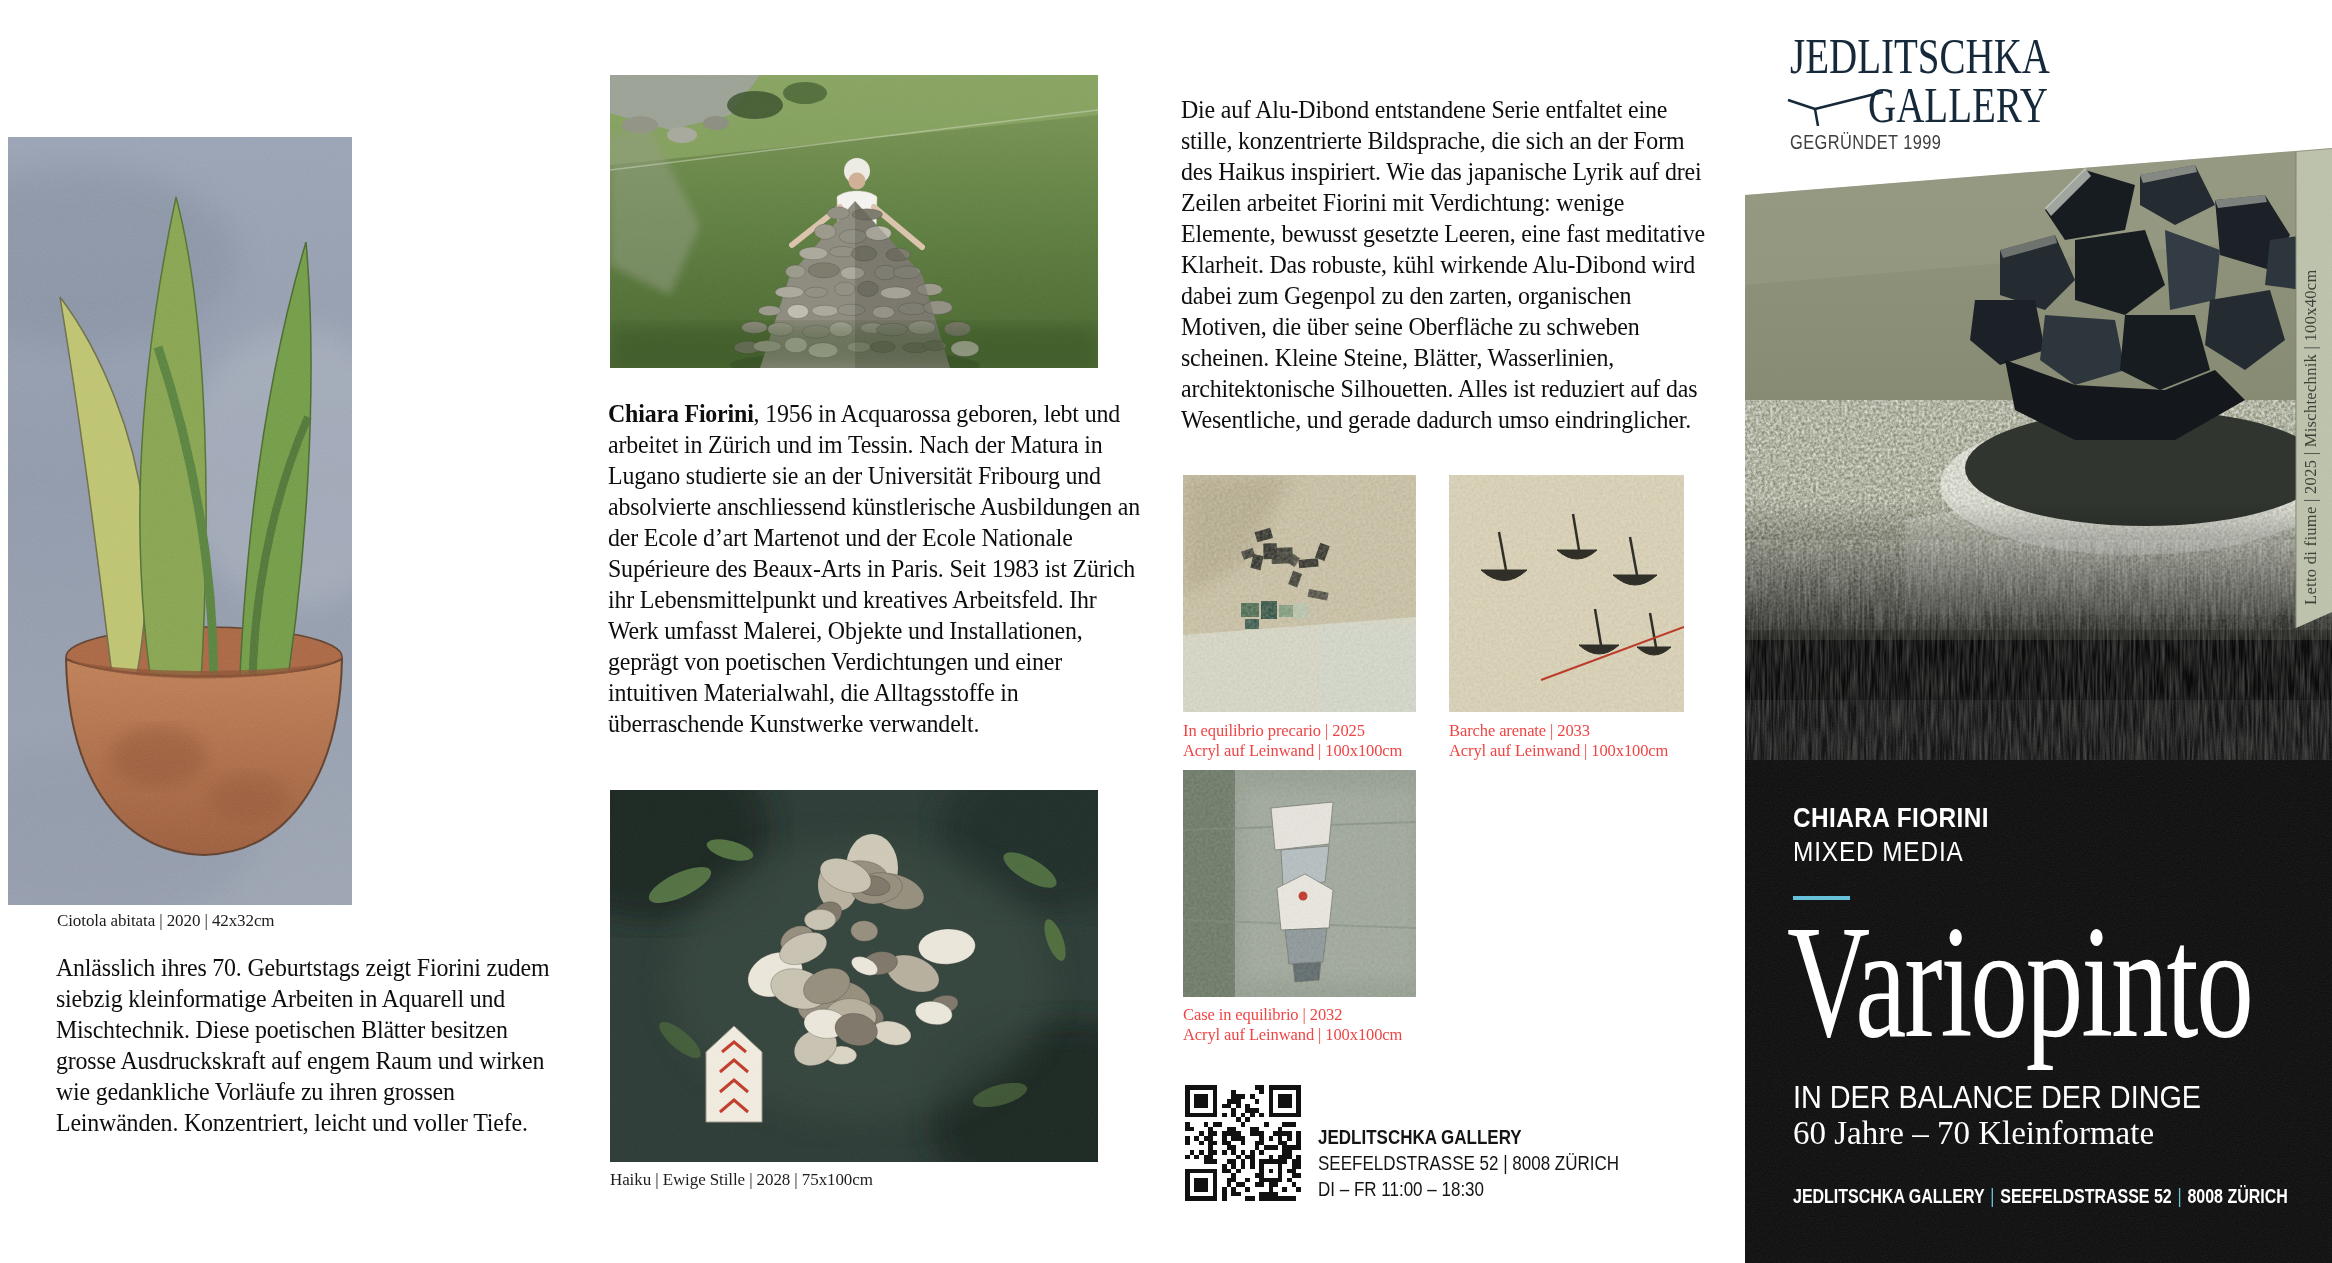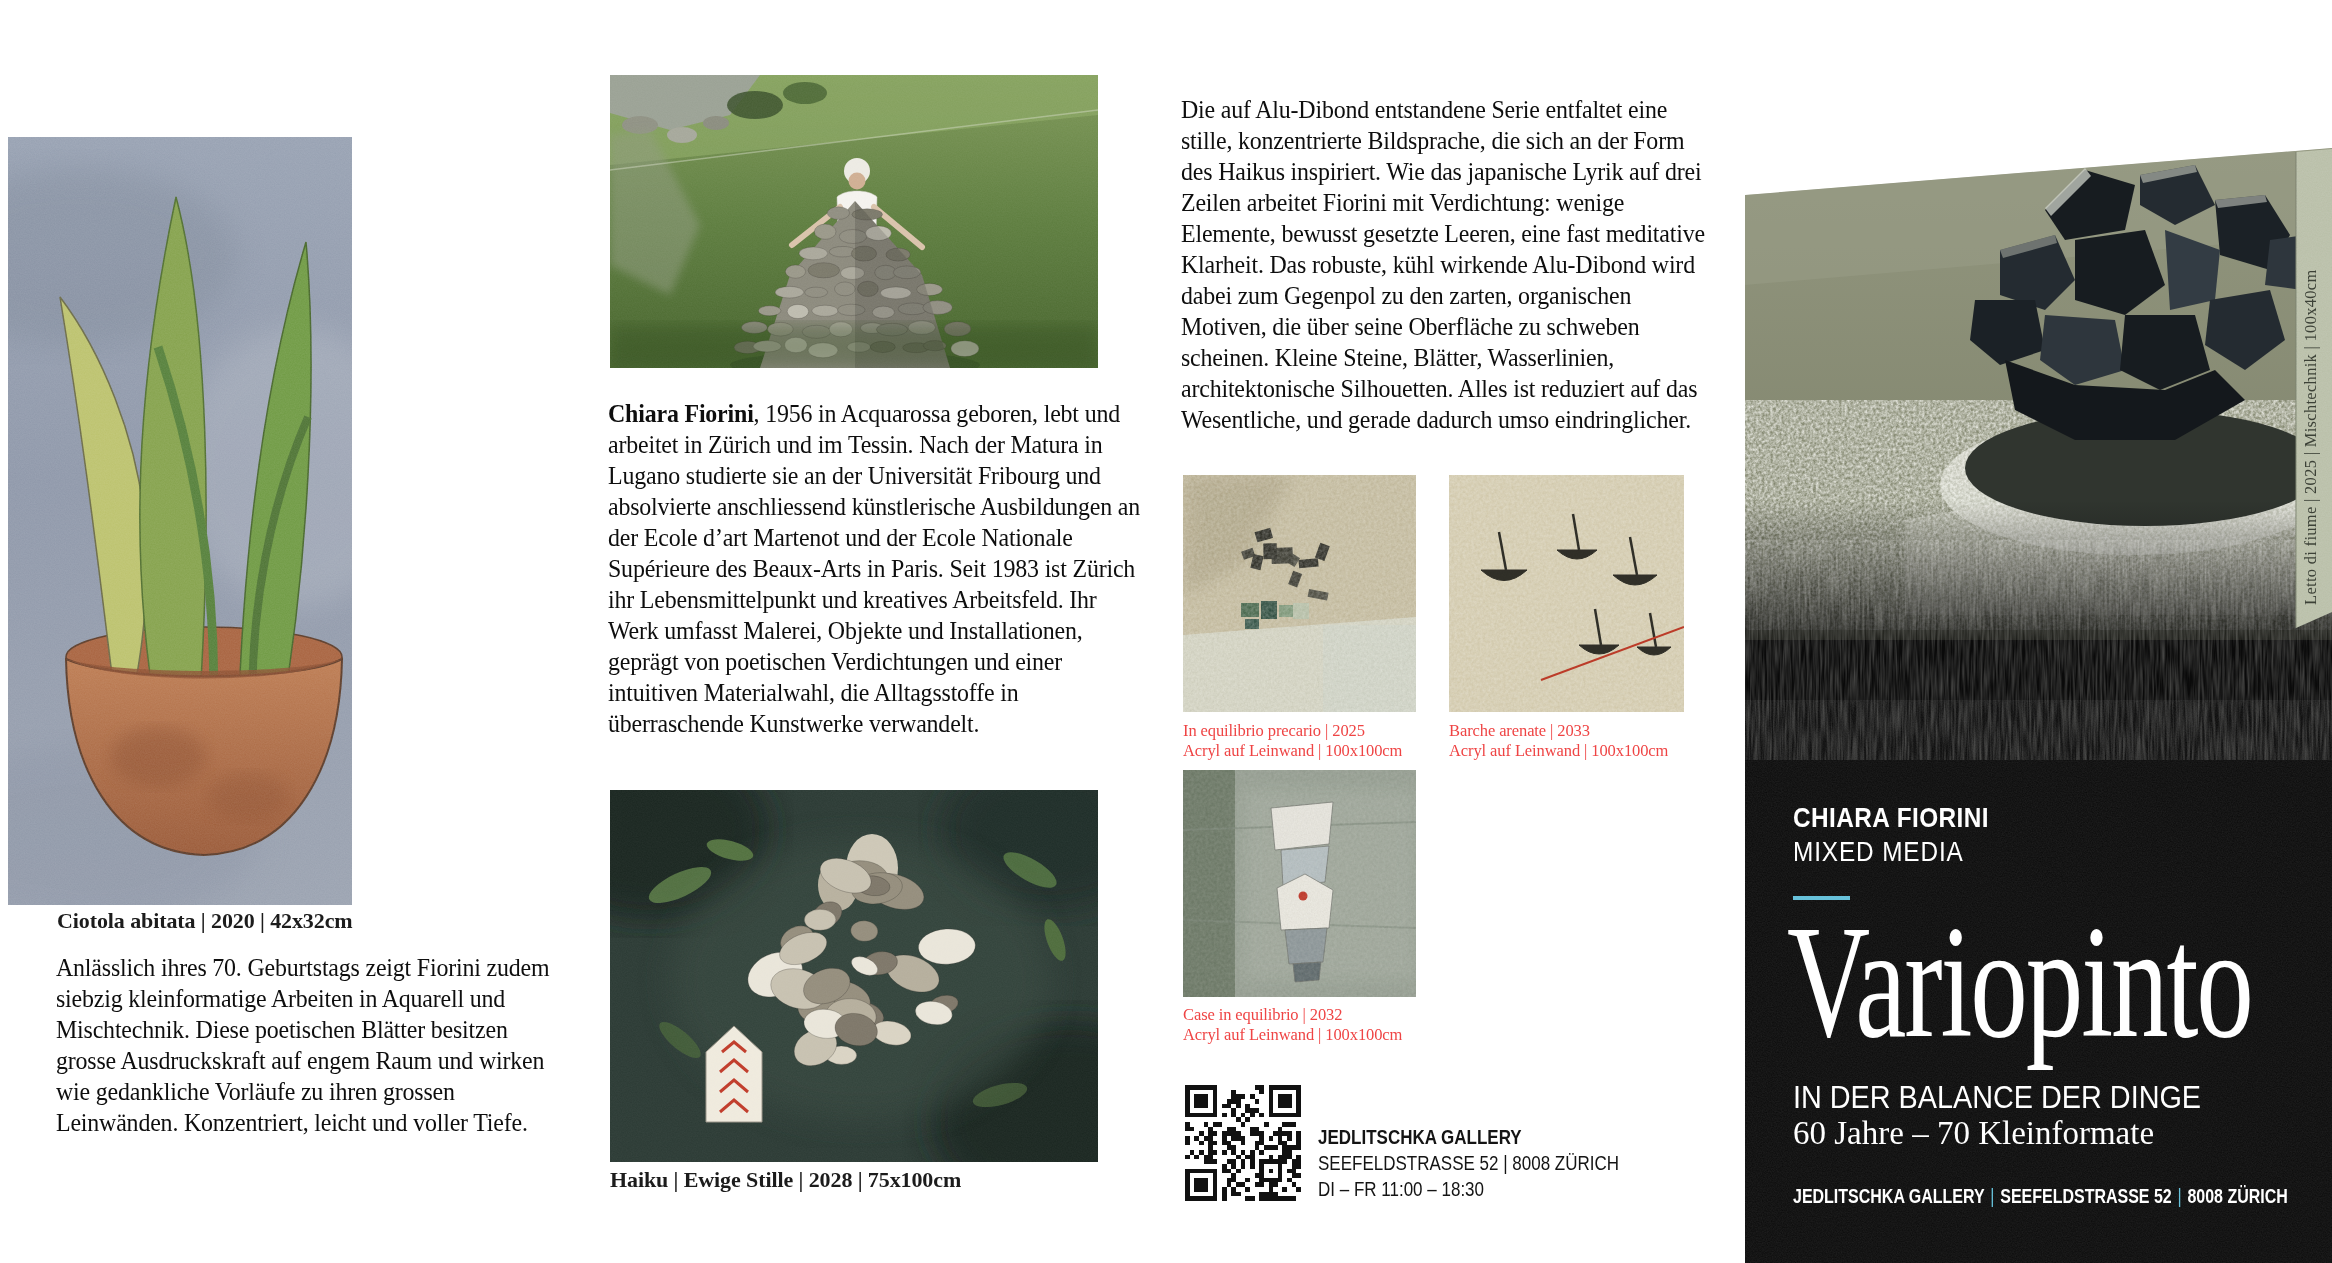"JEDLITSCHKA" div.abs { html: none -> <div> <div>JEDLITSCHKA</div> <div>GALLERY</div> <svg> <line></line> <line></line> <line></line> </svg> <div>GEGRÜNDET 1999</div> </div> }
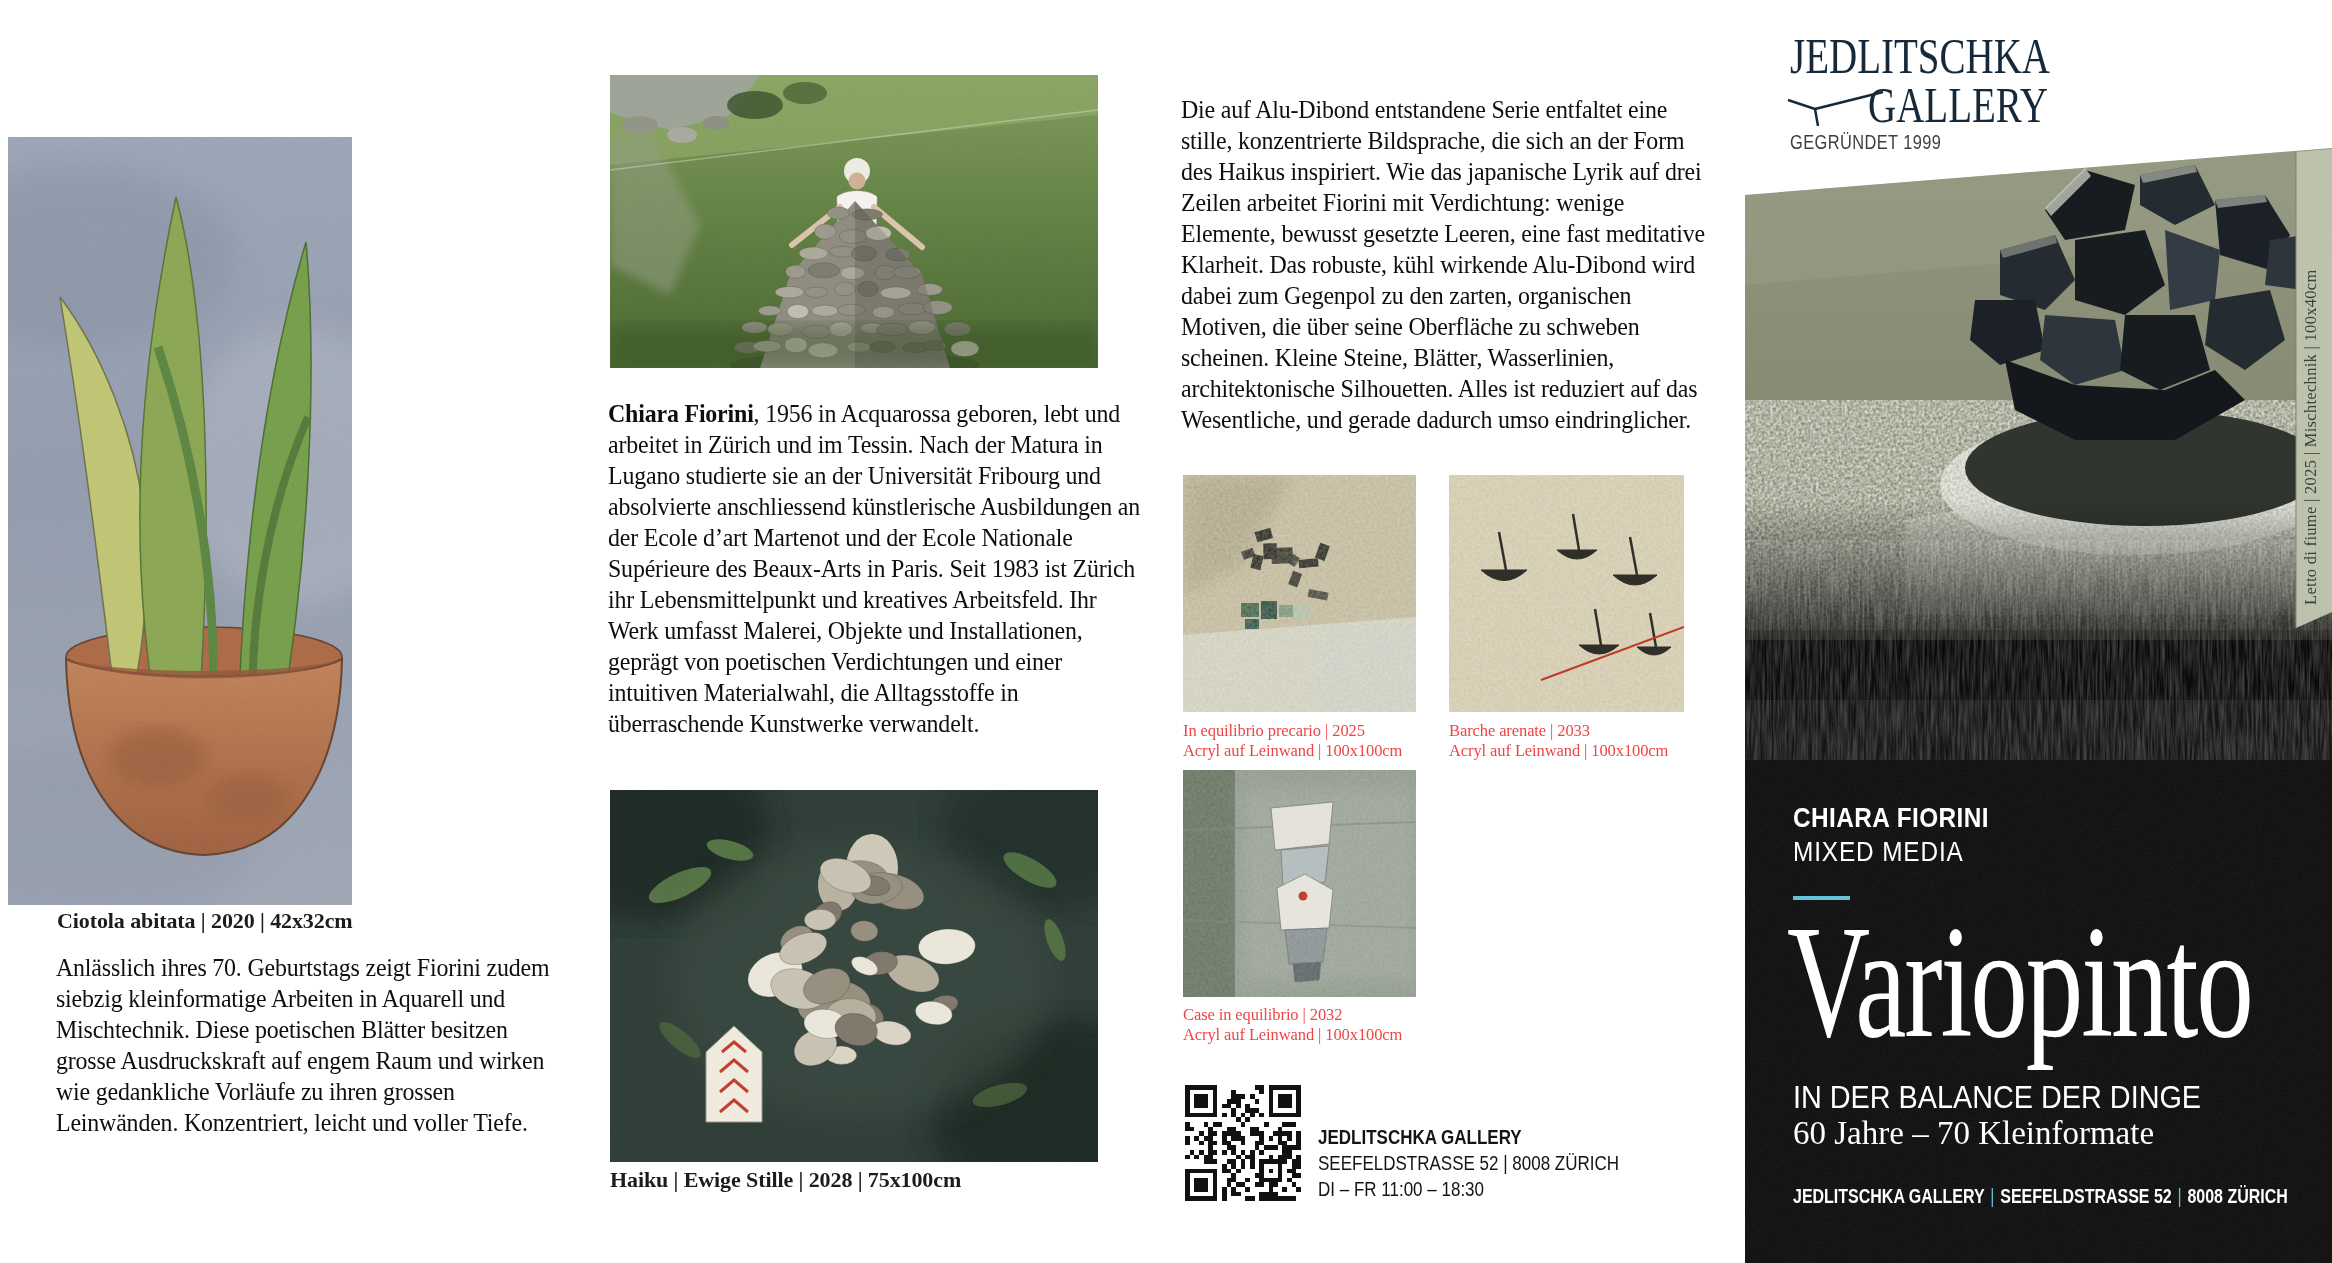"Ciotola abitata | 2020 |" .cap { font-size: 22px -> 17px; font-weight: bold -> none }
